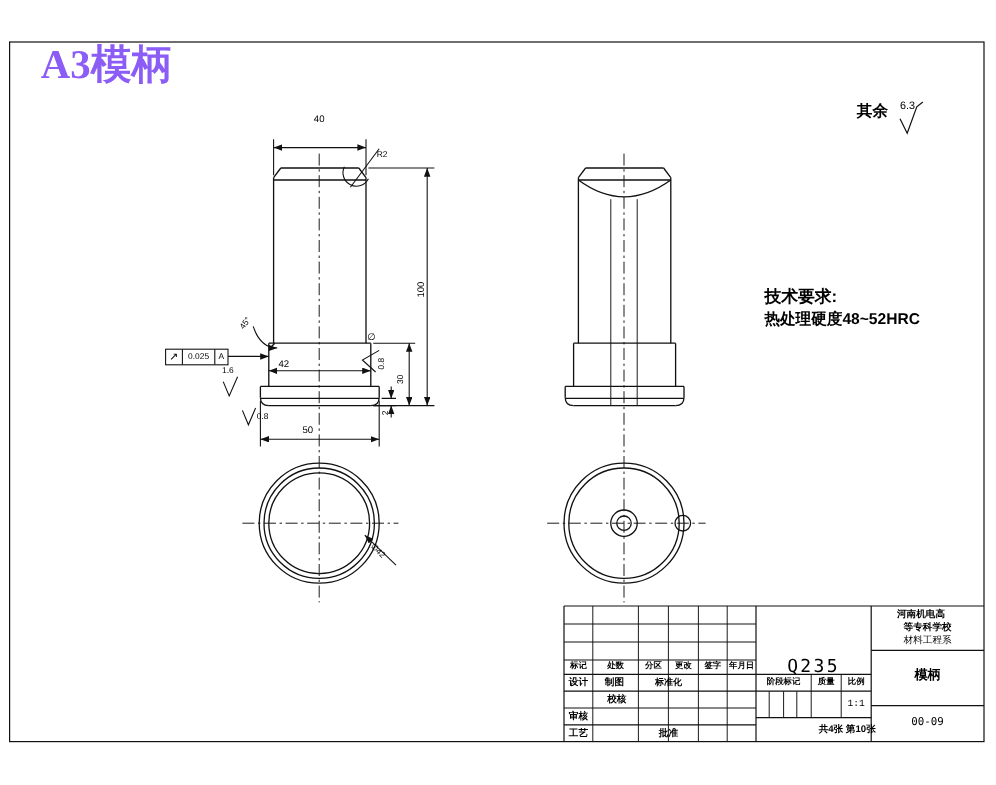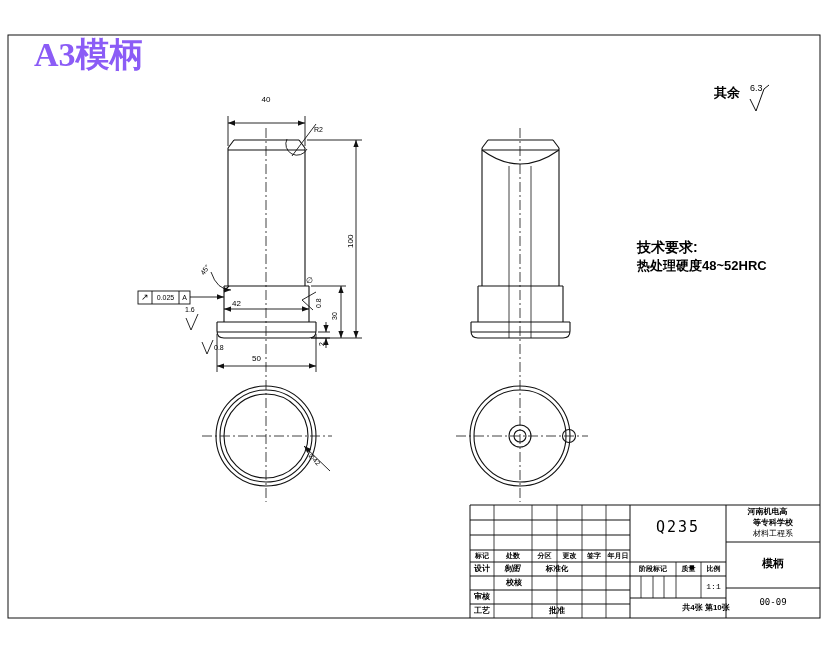"Q235" span.t { top: 520px -> 548px }
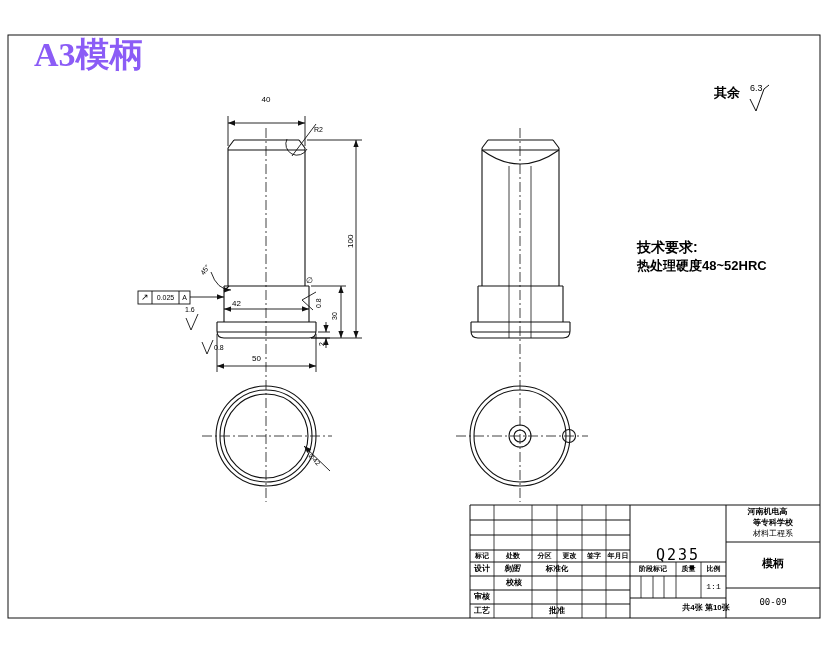"制图" span.t { font-style: italic -> none }
